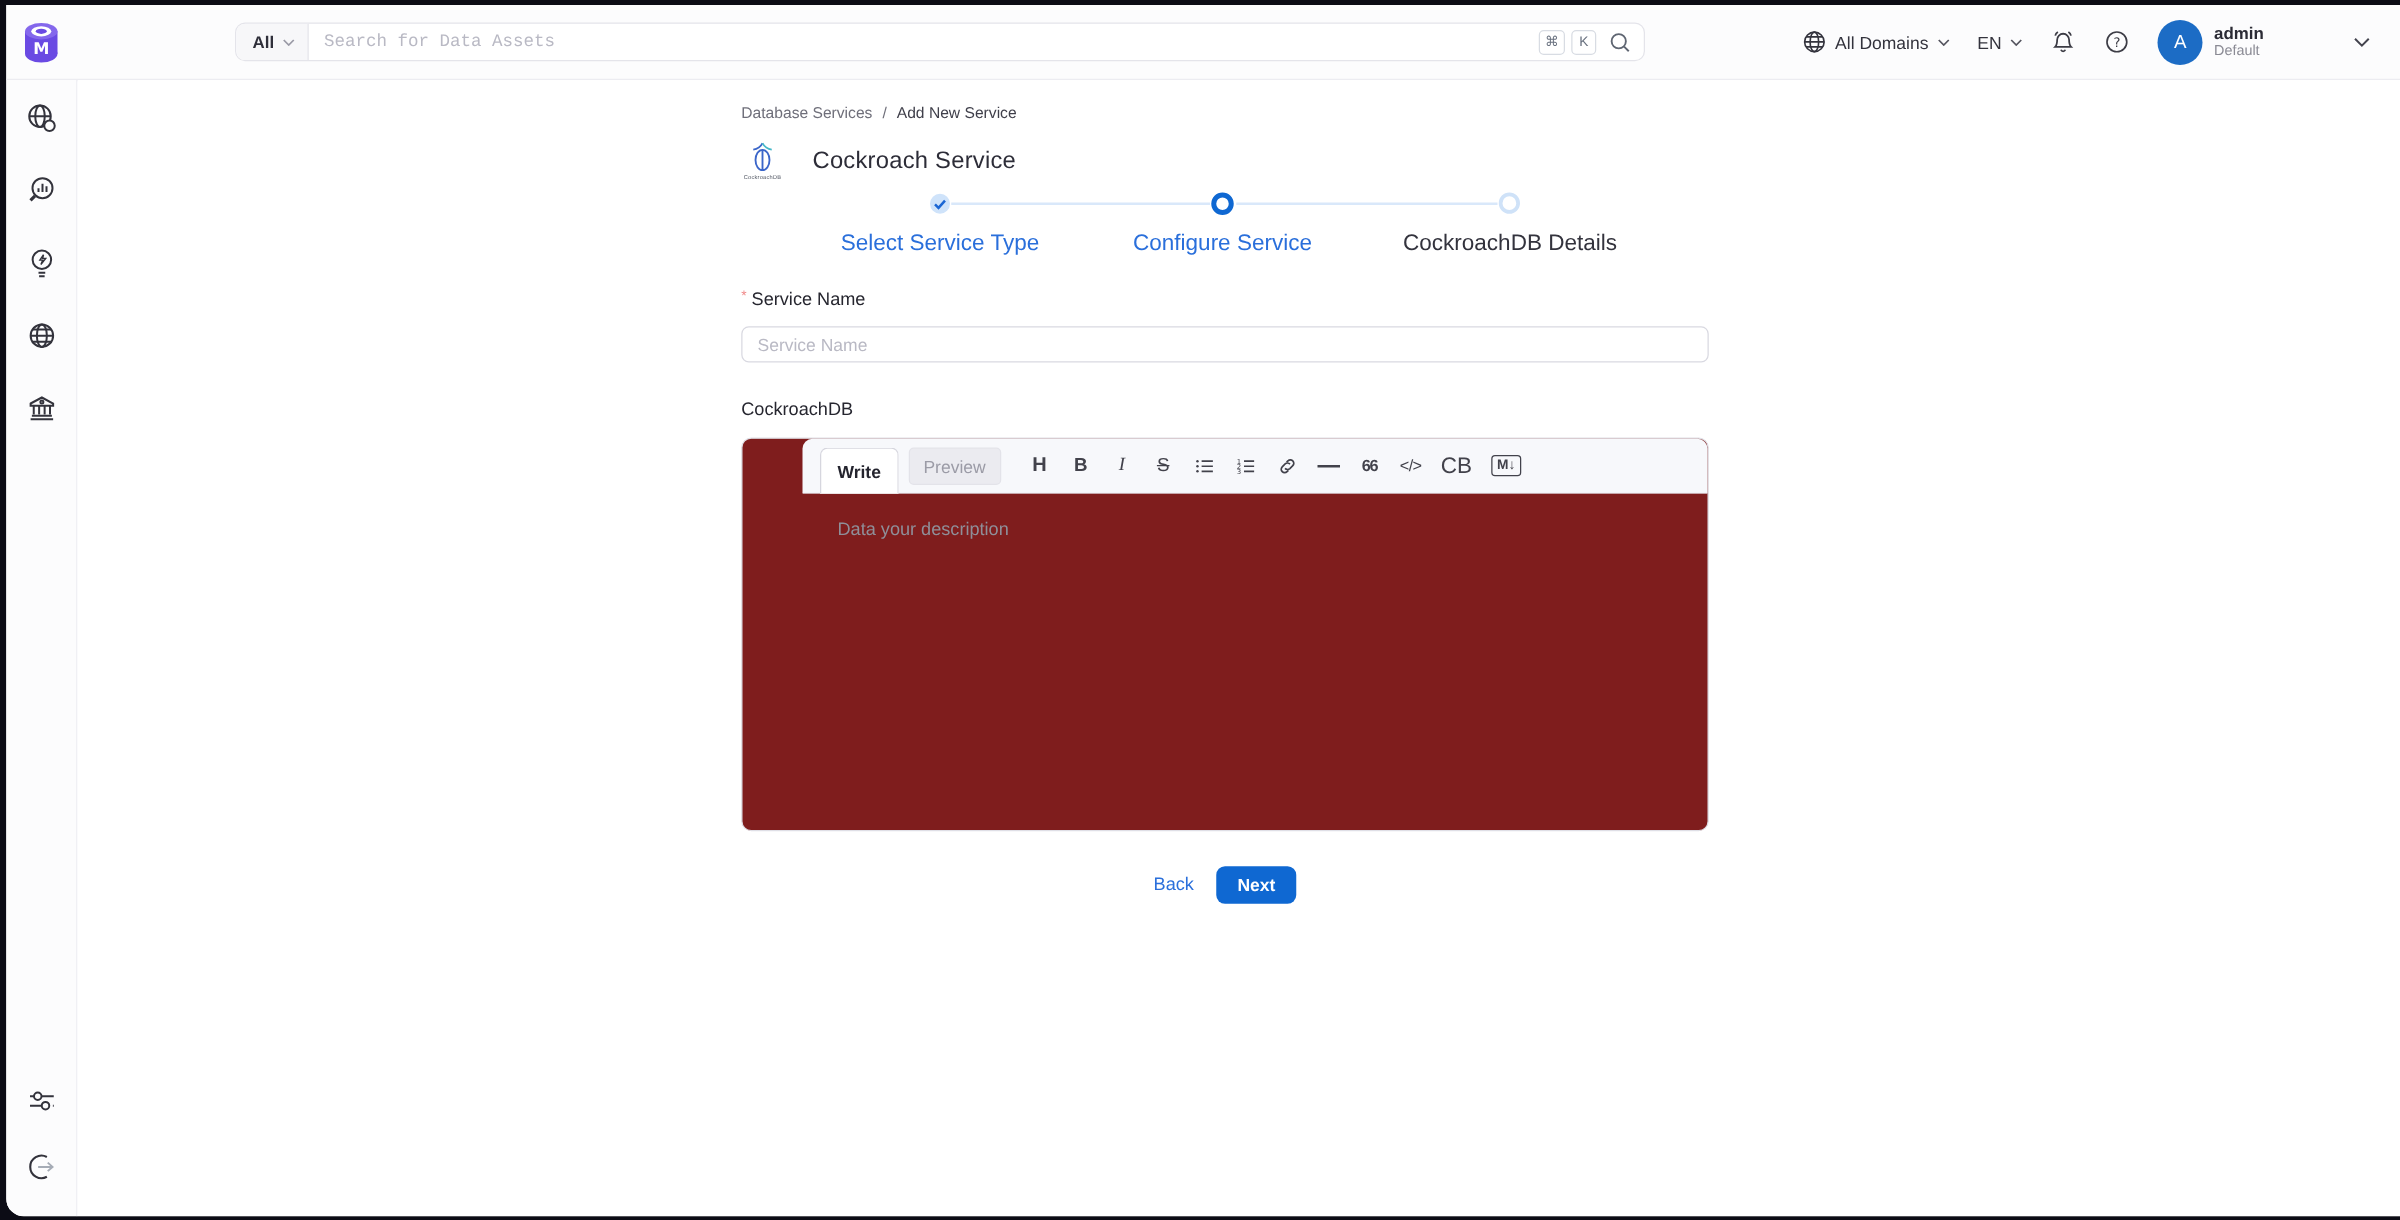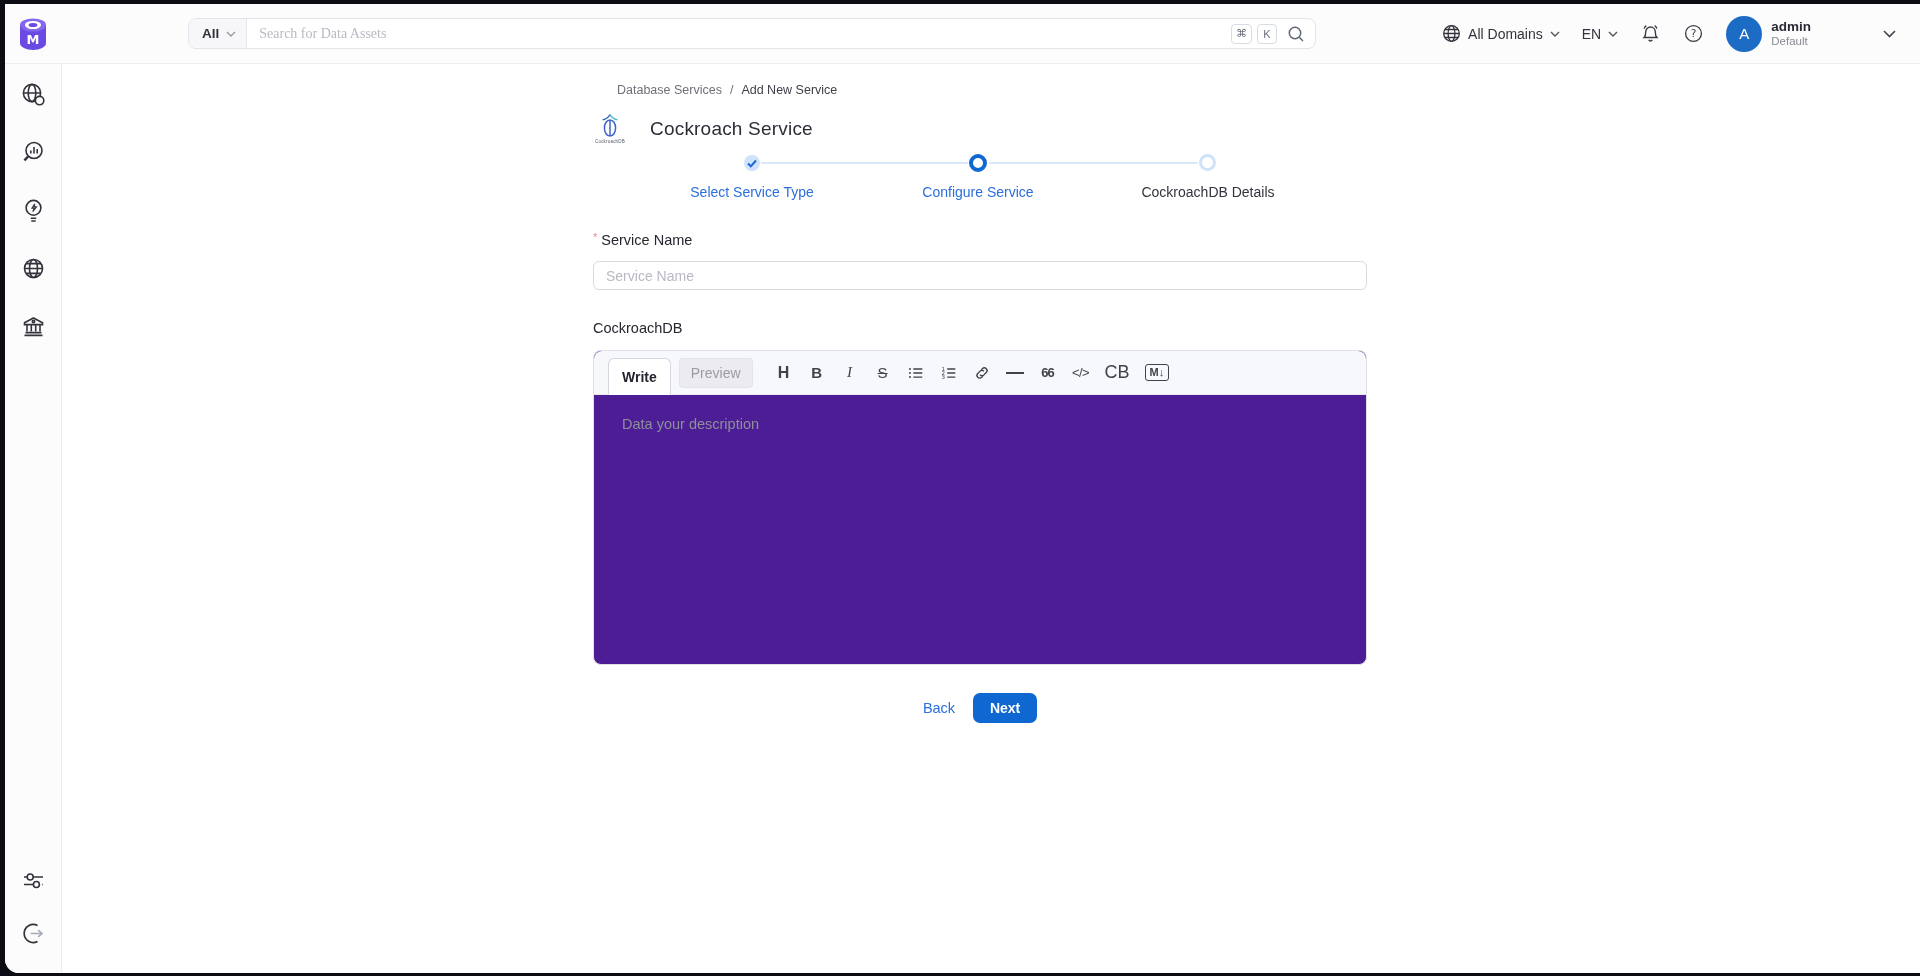"Search for Data Assets" .search-input { font-family: Liberation Serif, serif -> Liberation Mono, monospace }
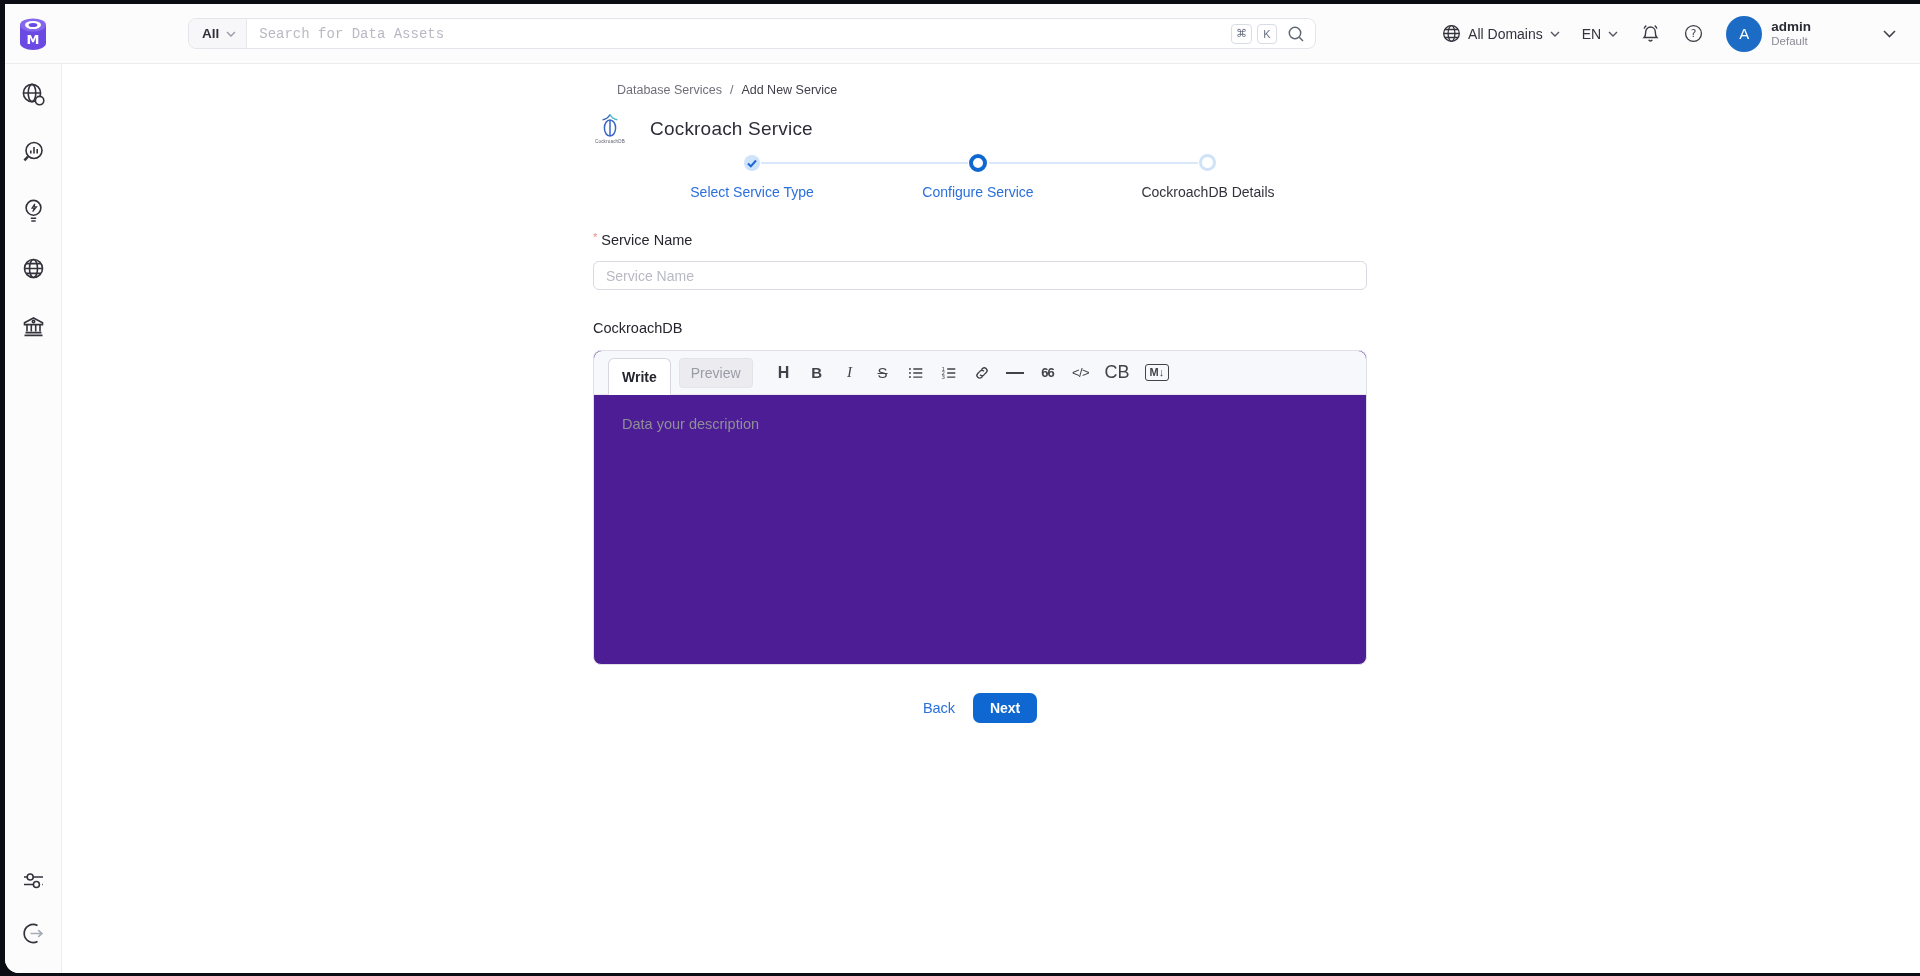"Database Services" .breadcrumb .crumb-link { margin-left: 24px -> none }
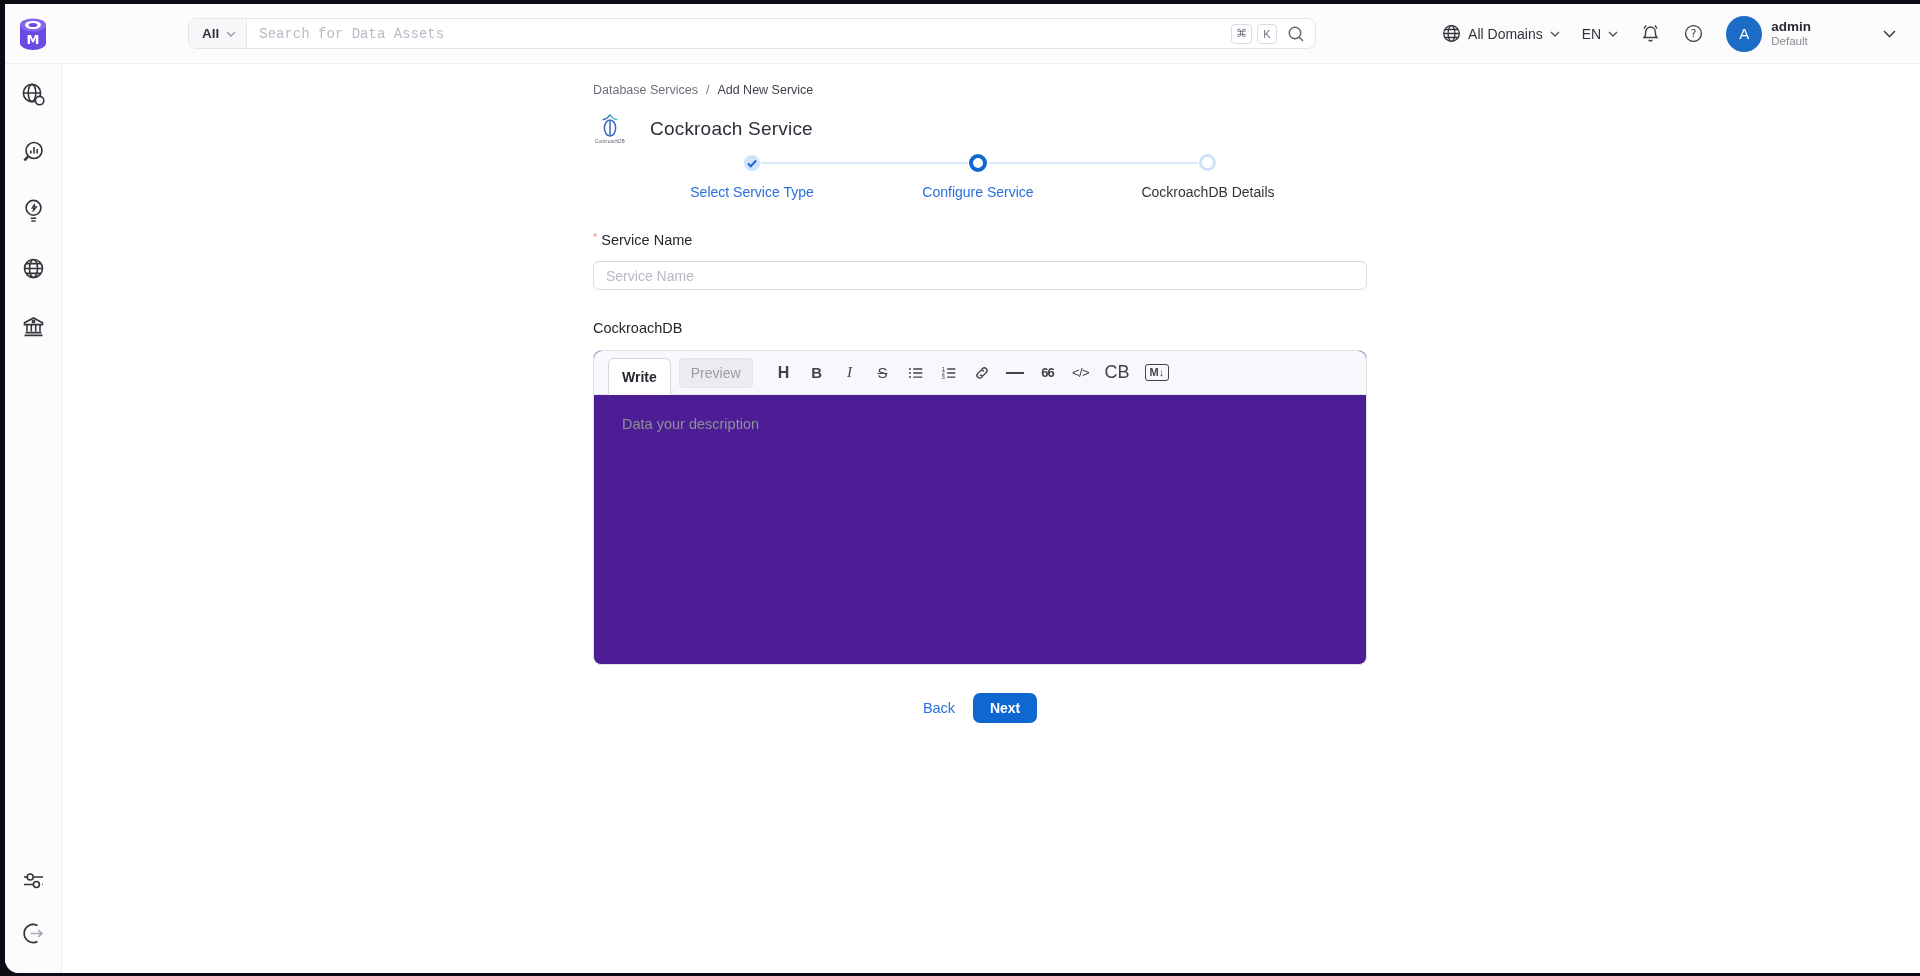"Select Service Type" .step-label { font-size: 14px -> 18px }
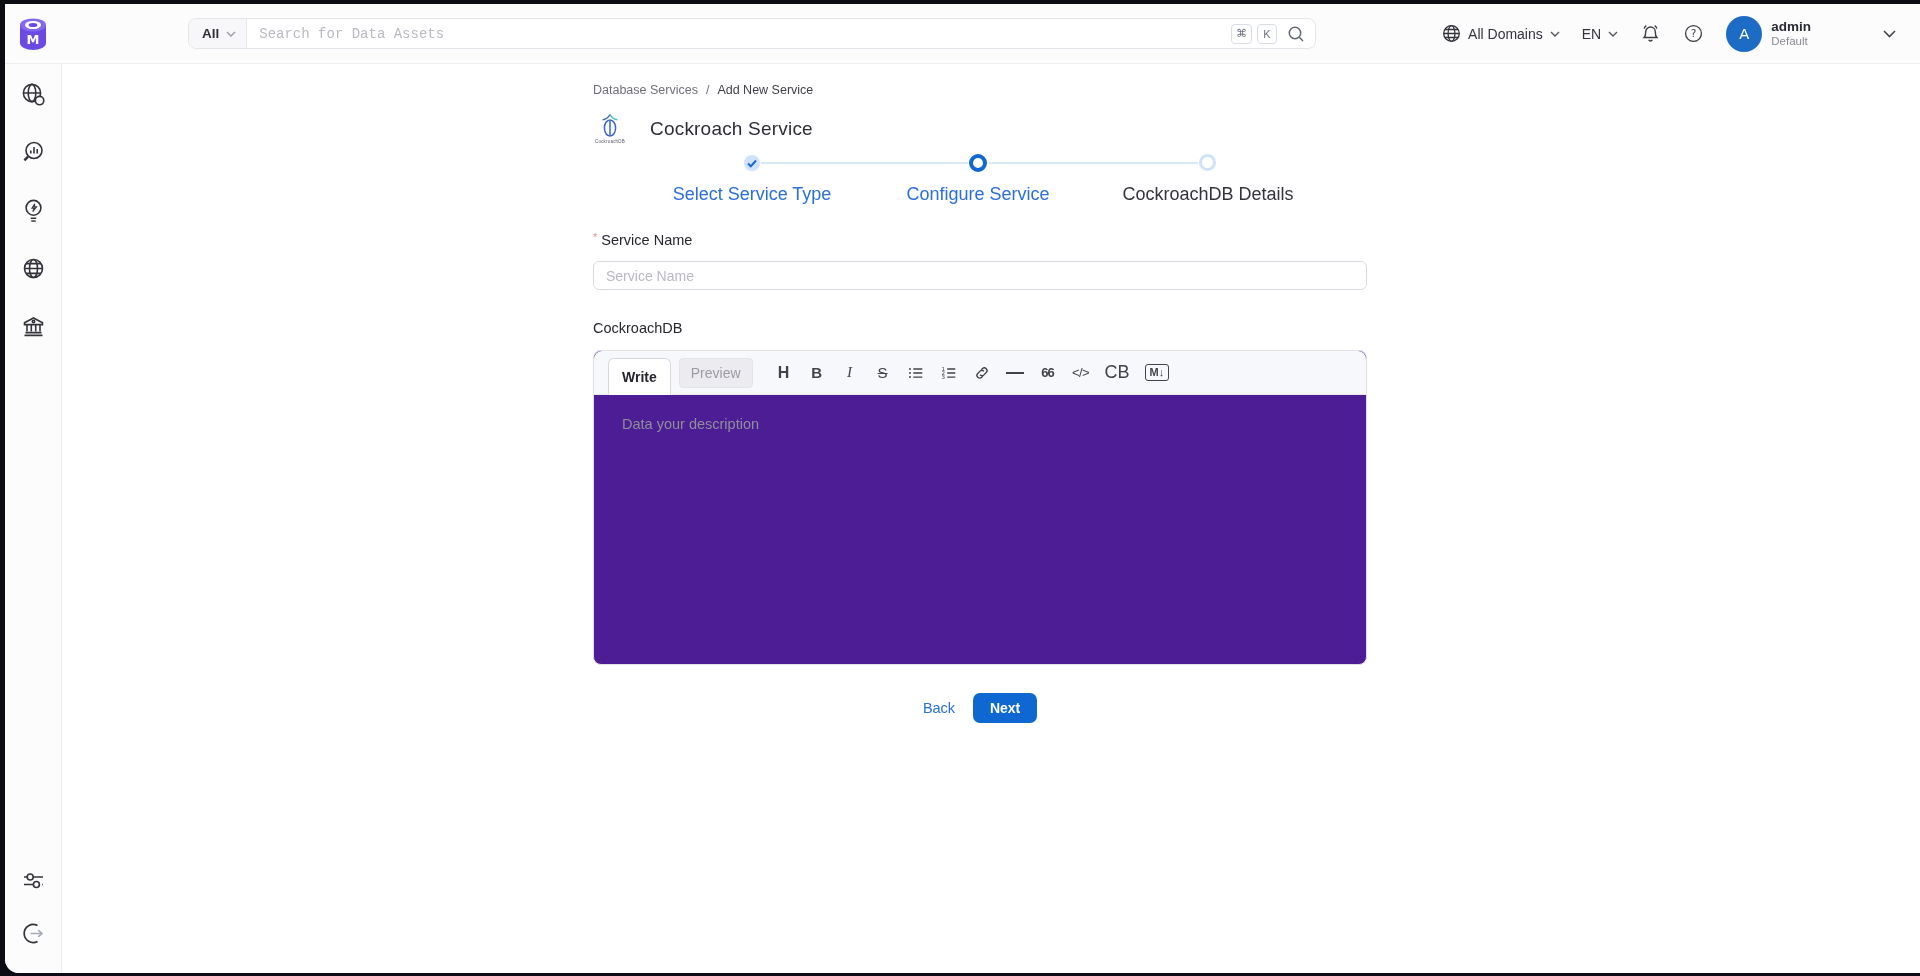"Write" .editor { background: #4c1d95 -> #7f1d1d; padding-left: none -> 48px }
